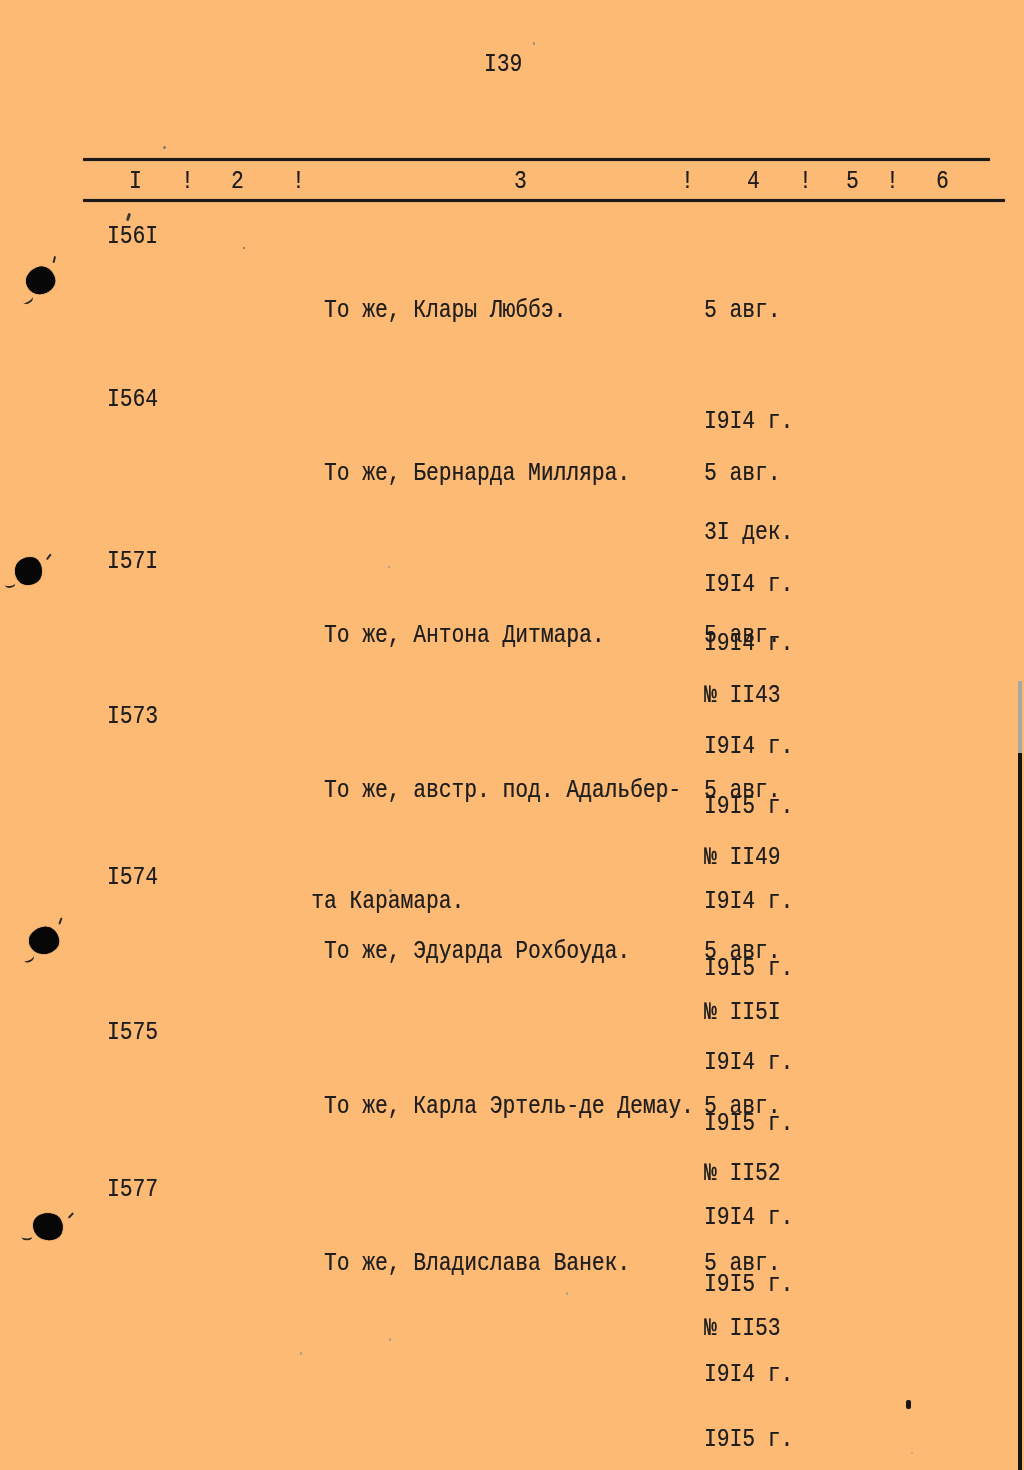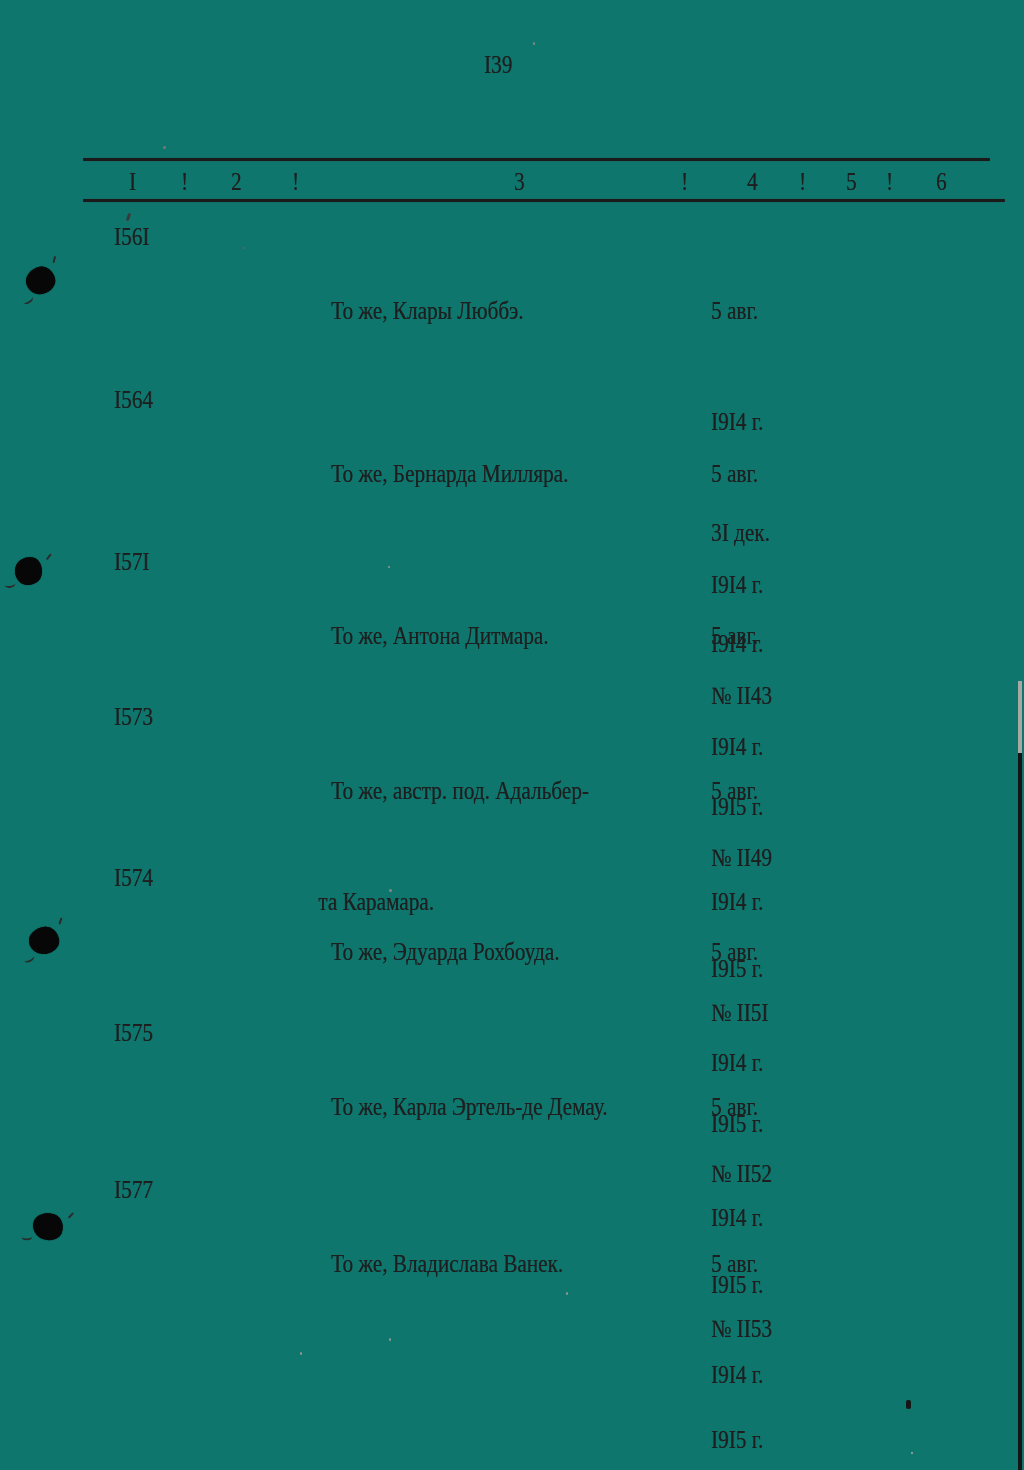"I39" .page { background: #0f766e -> #fdba74; font-family: Liberation Serif, serif -> Liberation Mono, monospace }
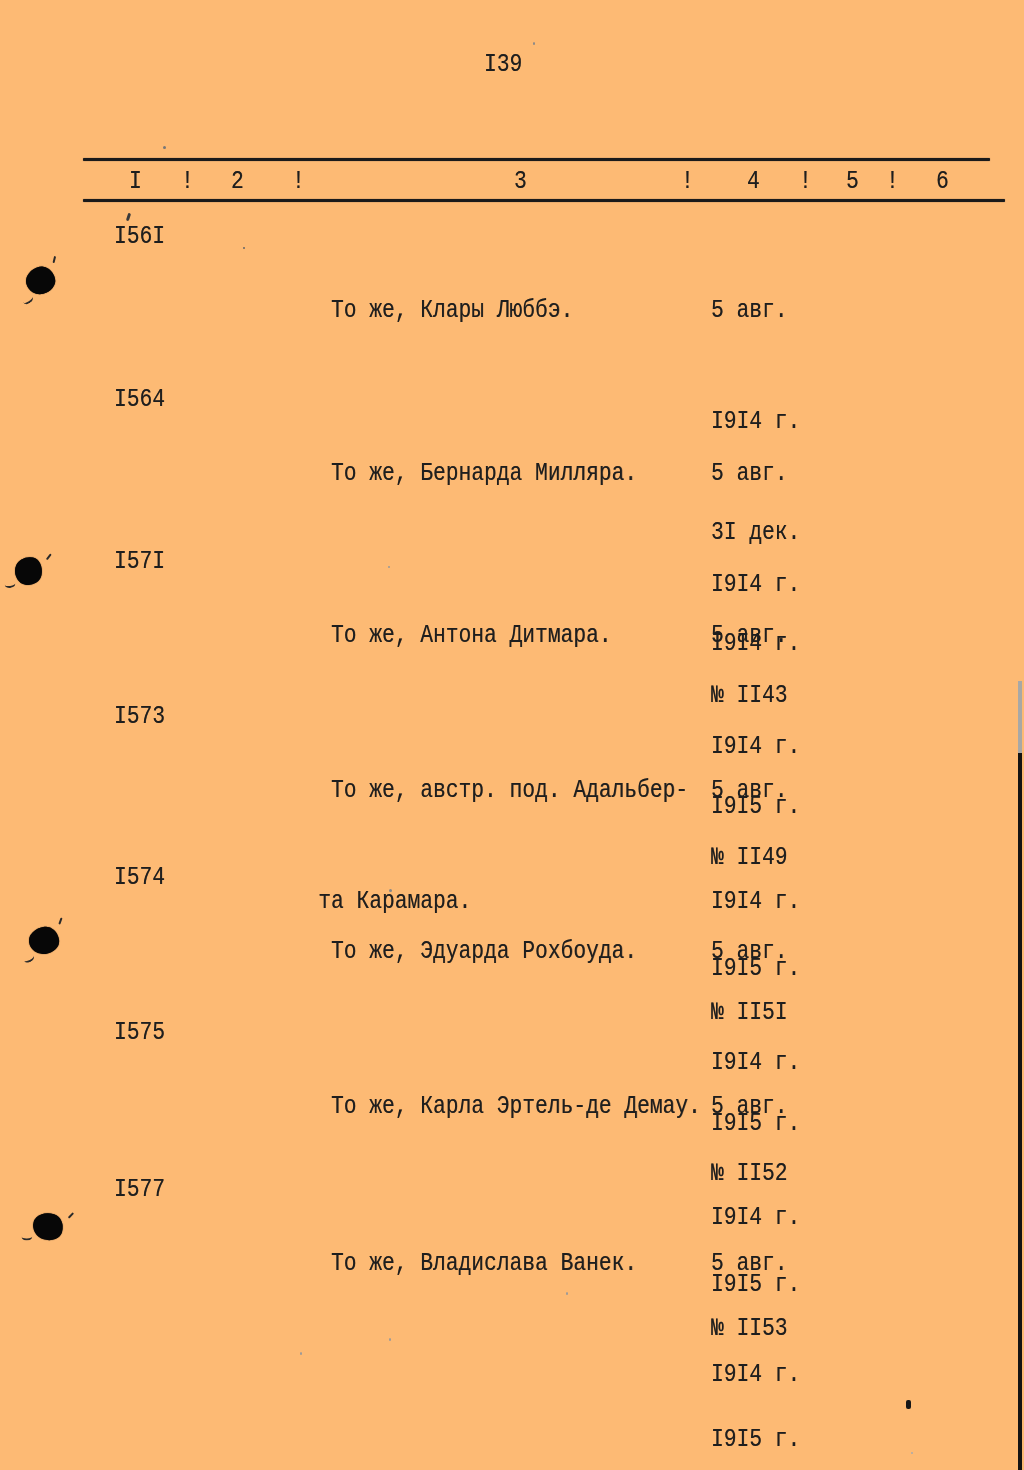"I56I" .row { left: 13px -> 6px }
